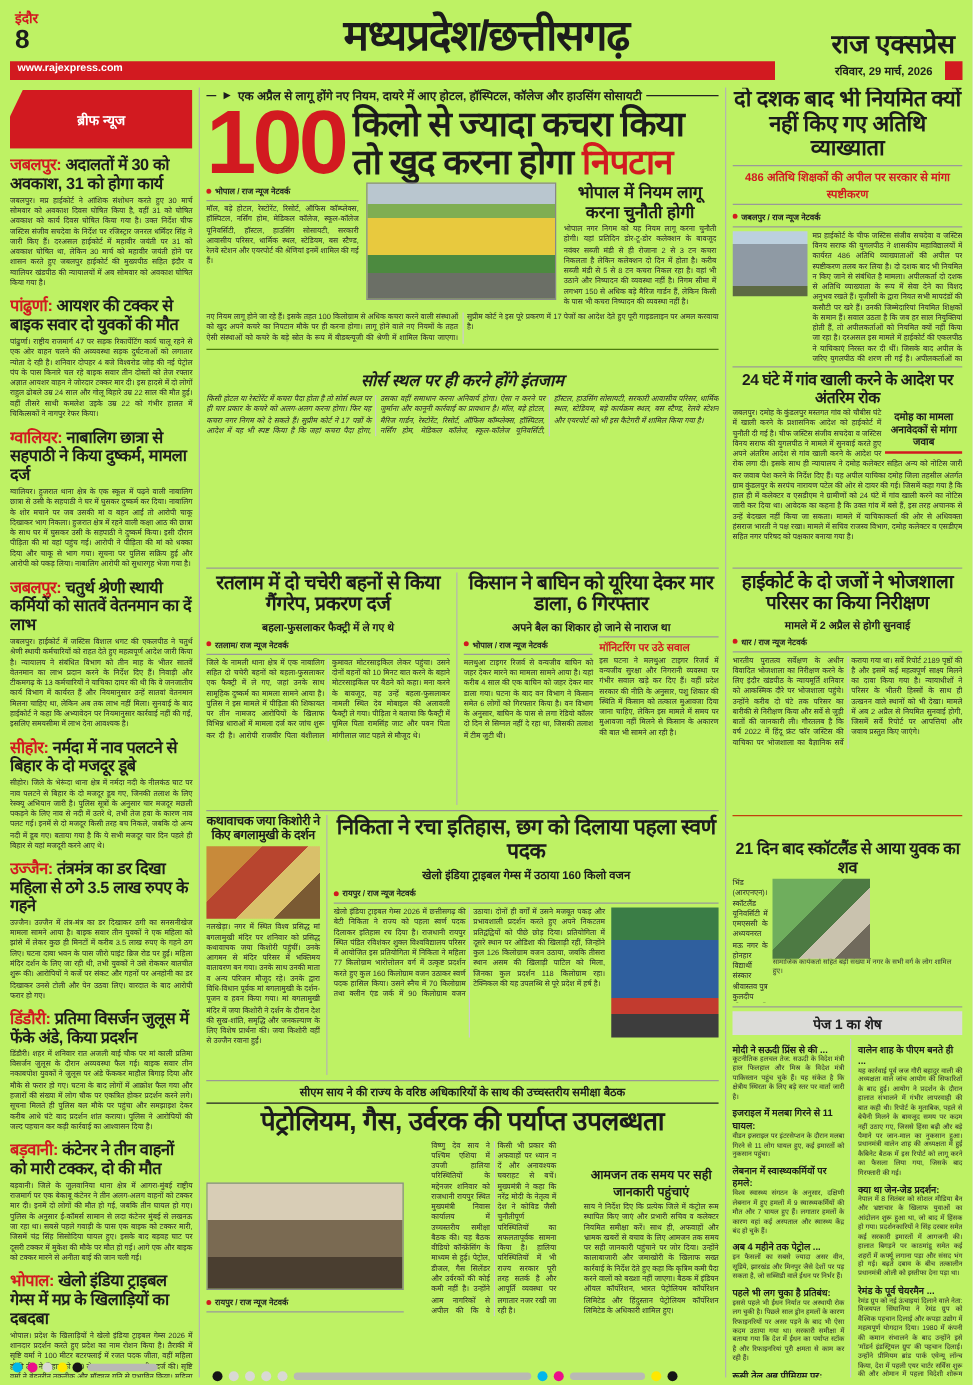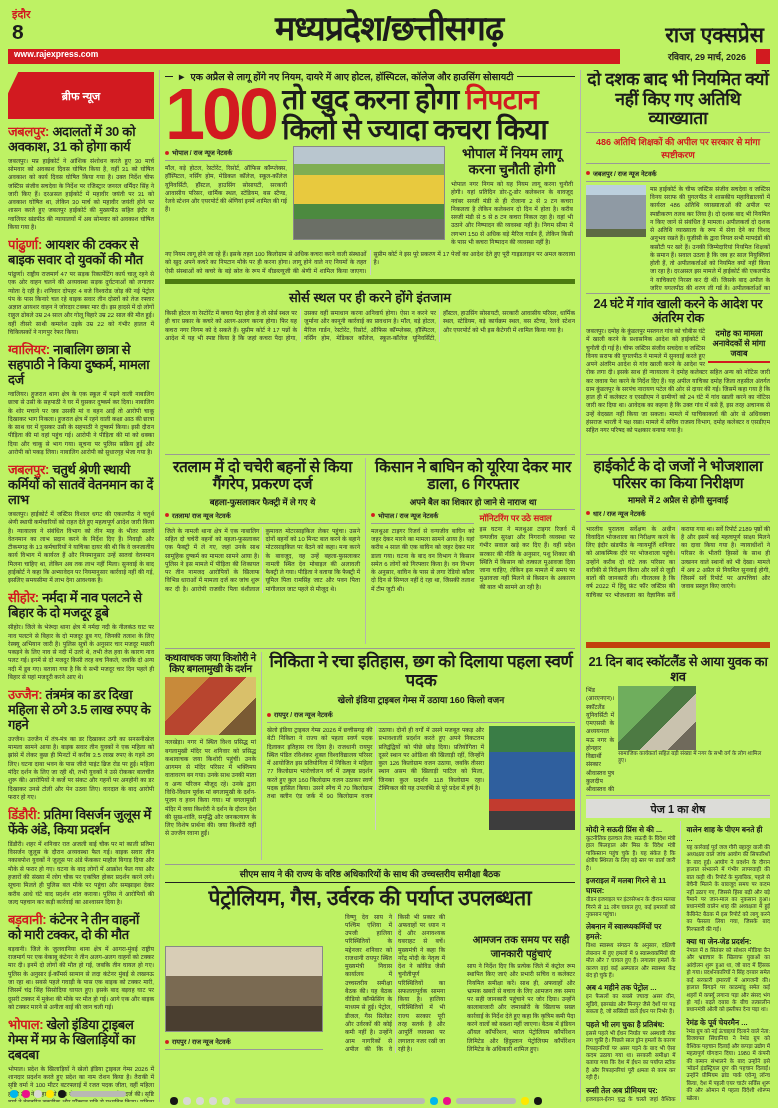"तो खुद करना होगा निपटान" div { order: before "किलो से ज्यादा कचरा किया" -> after "किलो से ज्यादा कचरा किया" }
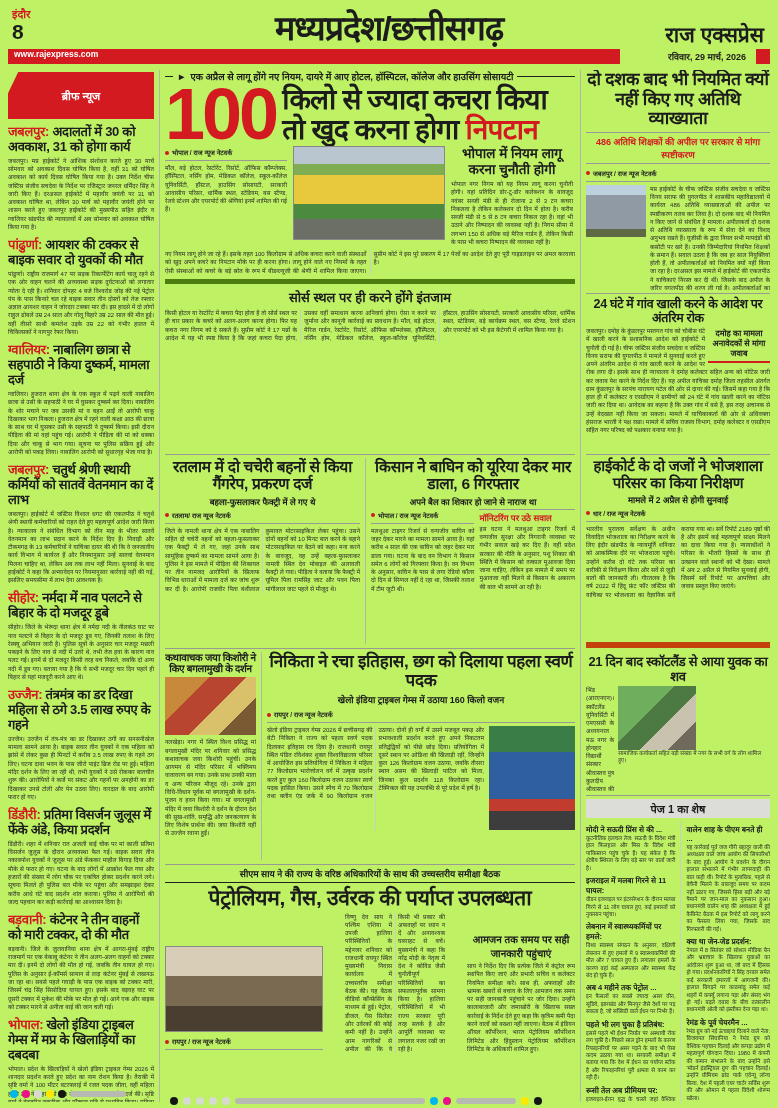"सोर्स स्थल पर ही करने" .substory { border-top: 5px solid #4d7c0f -> 1px solid #4d7c0f; font-style: none -> italic; padding-top: 3px -> 14px }
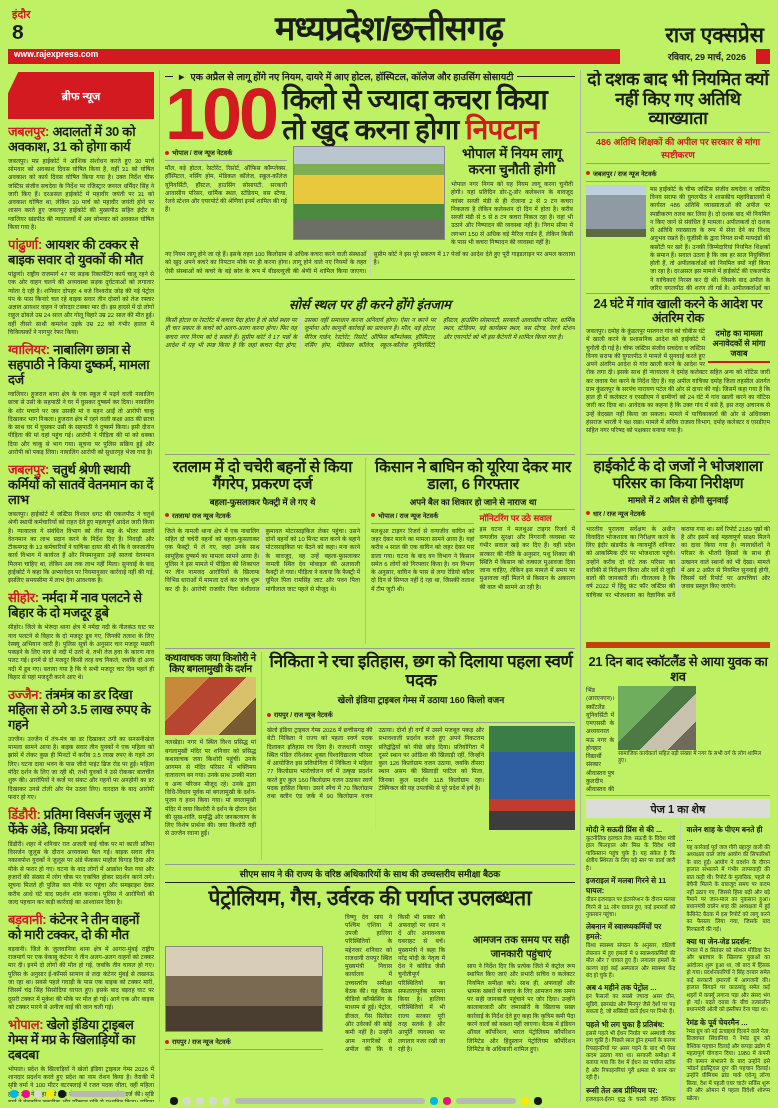"21 दिन बाद स्कॉटलैंड से" .scot { border-top: 6px solid #c2410c -> 1px solid #c2410c; margin-top: 2px -> 12px; padding-top: 7px -> 19px }
